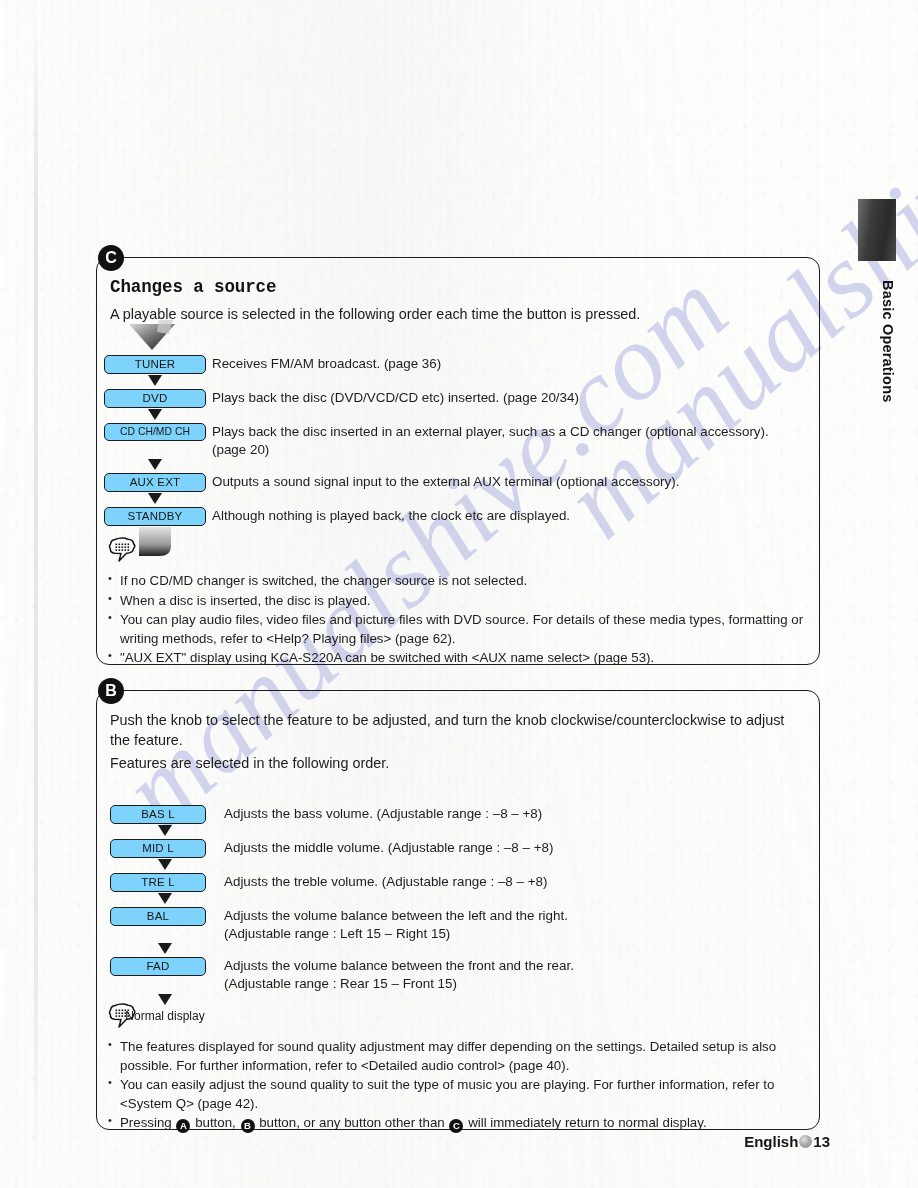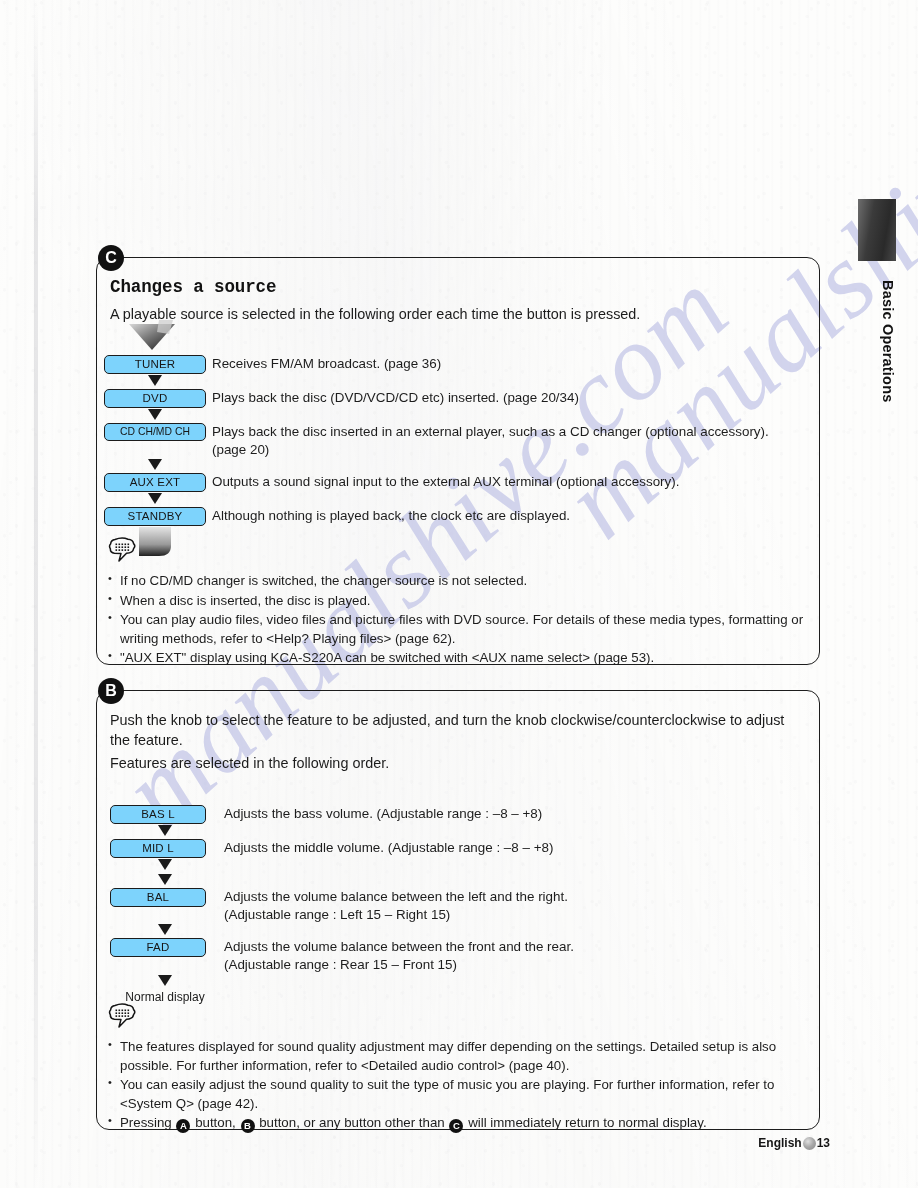"TRE L" div.flow-row { html: none -> <div> <div>TRE L</div> <div>Adjusts the treble volume. (Adjustable range : –8 – +8)</div> </div> }
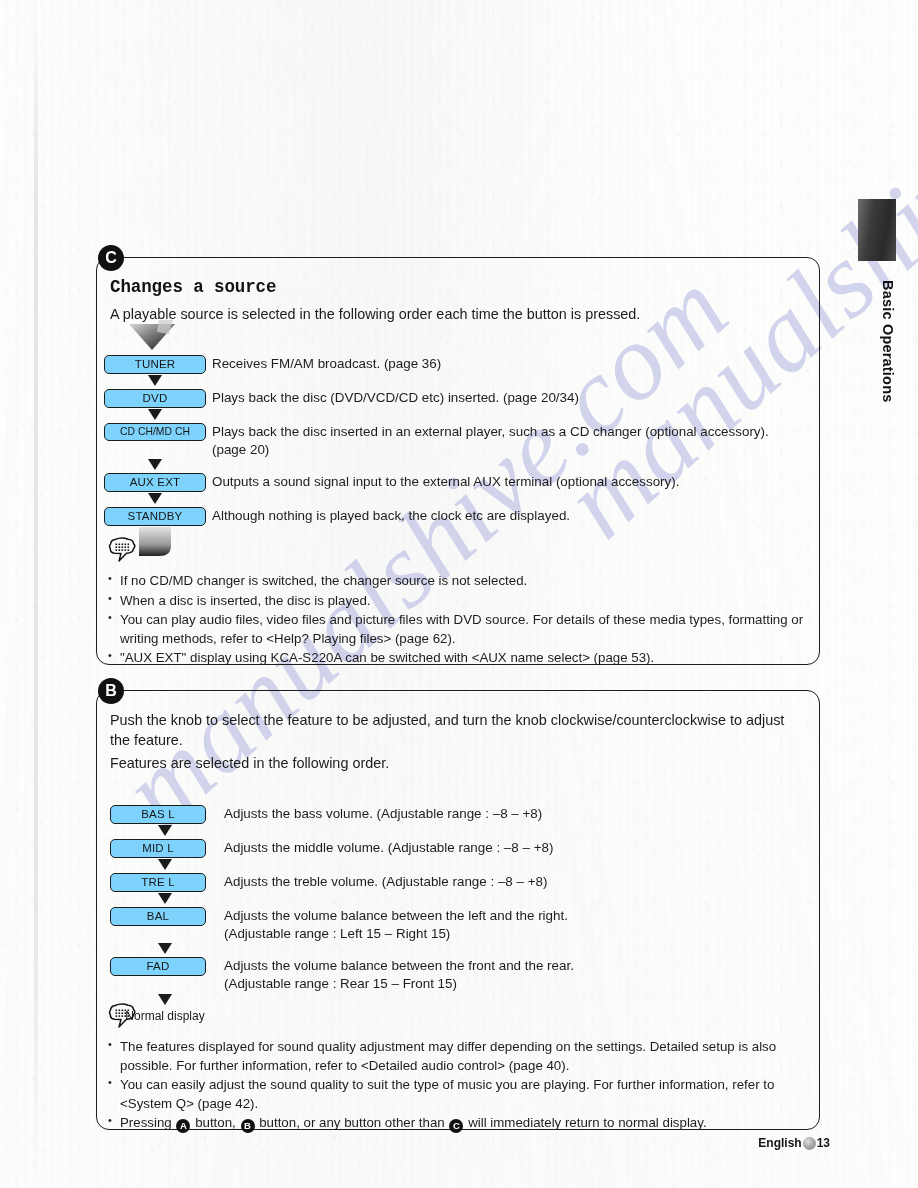"English" #footer { font-size: 12px -> 15px }
